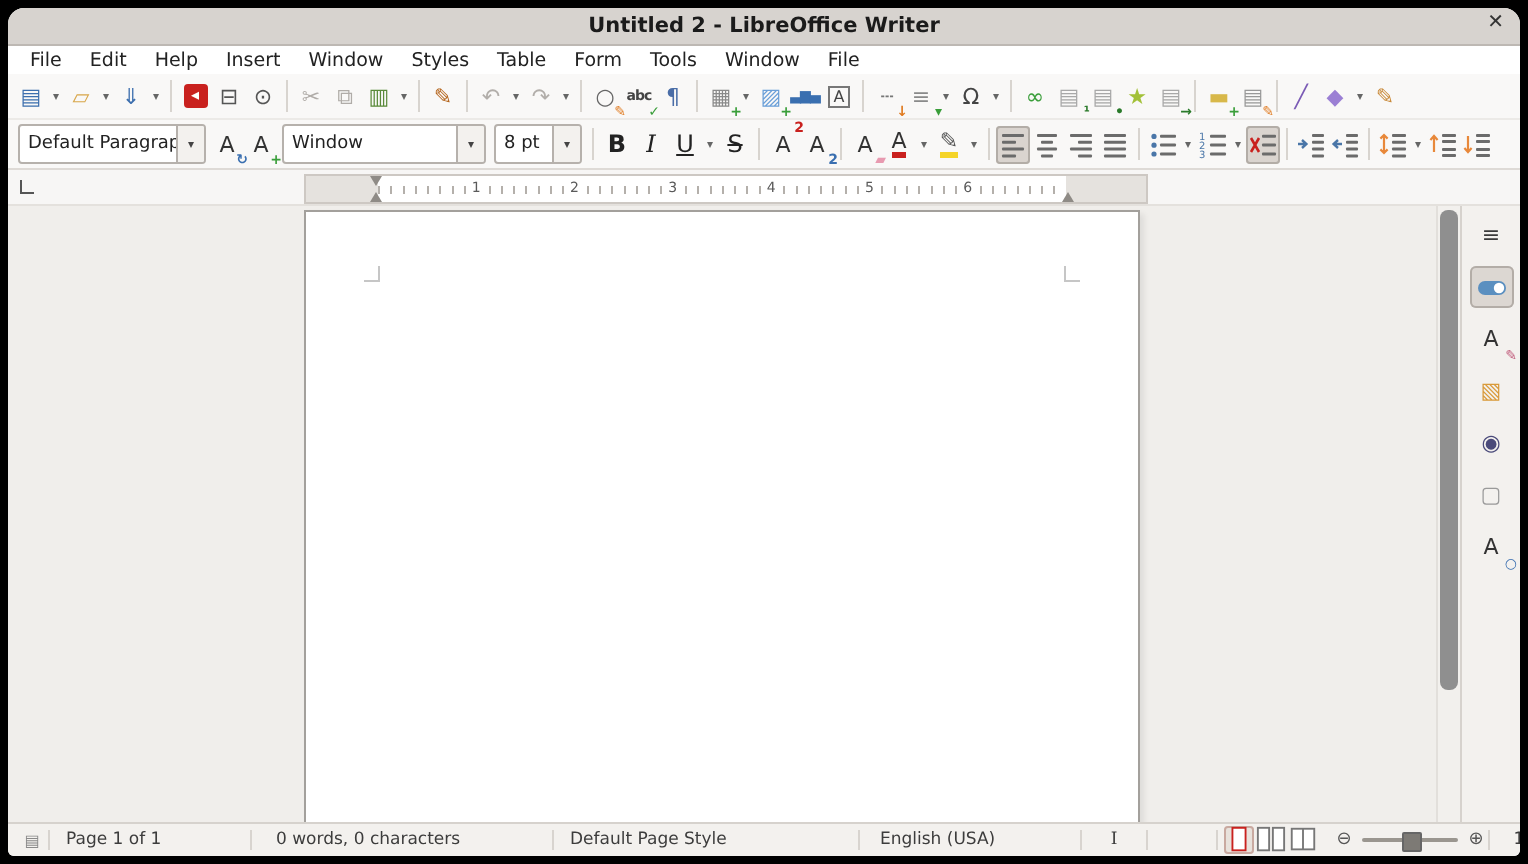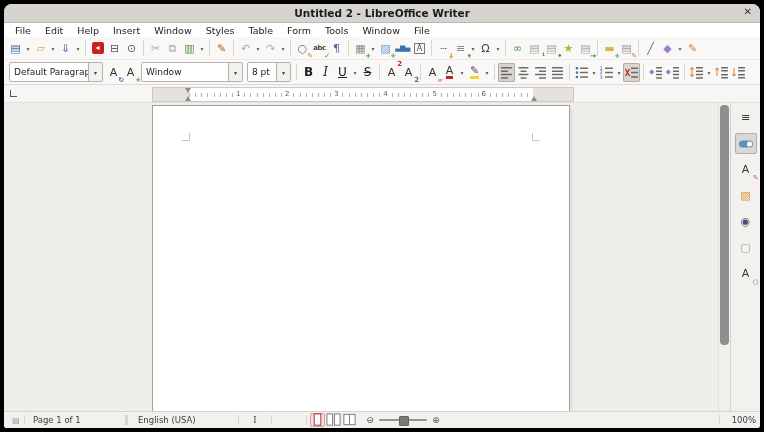"0 words, 0 characters" span.sb { html: none -> <span>0 words, 0 characters</span> }
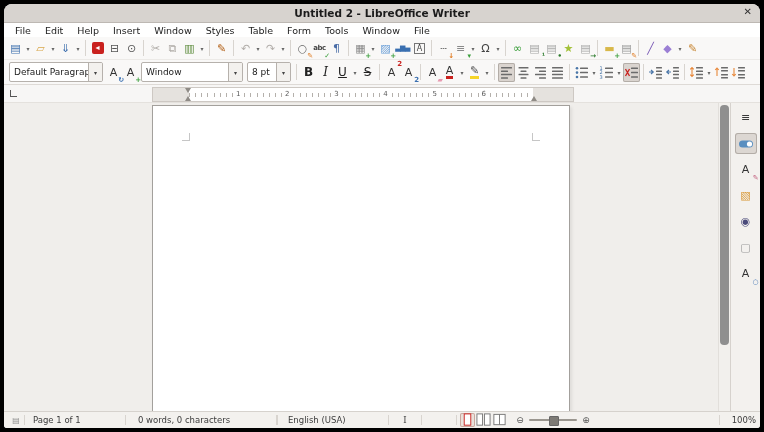"Default Page Style" span.sb { html: none -> <span>Default Page Style</span> }
